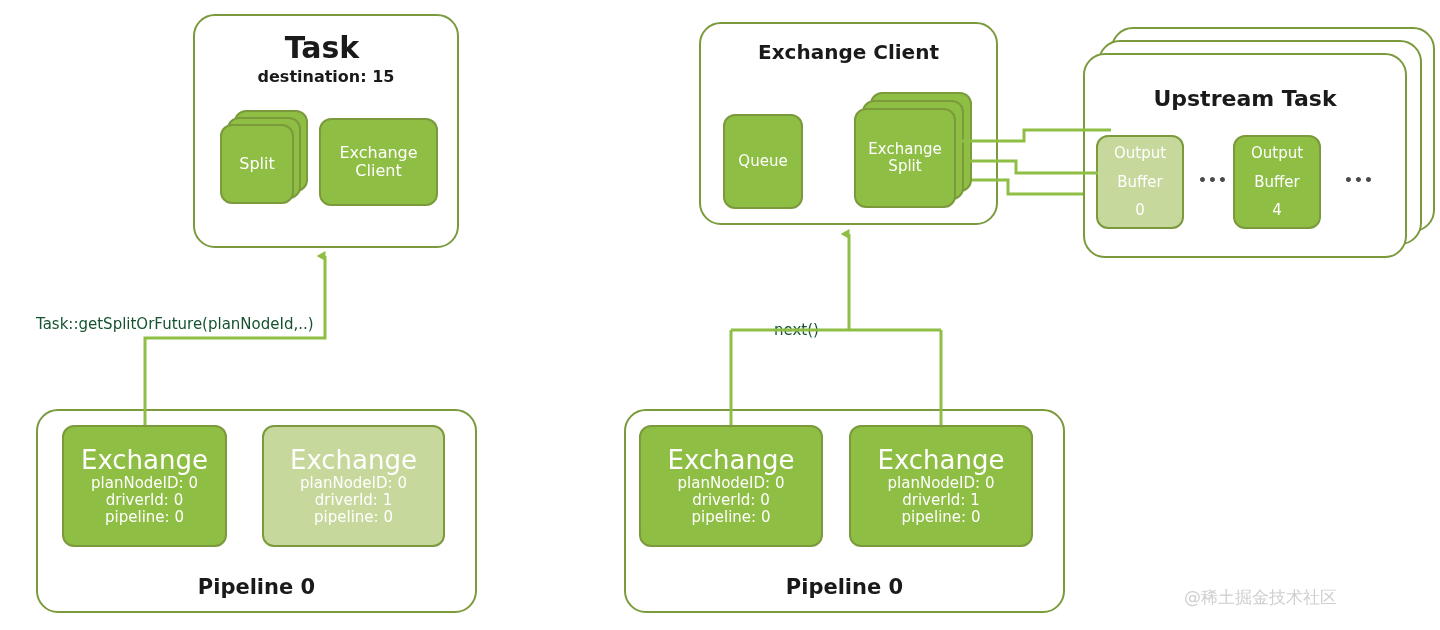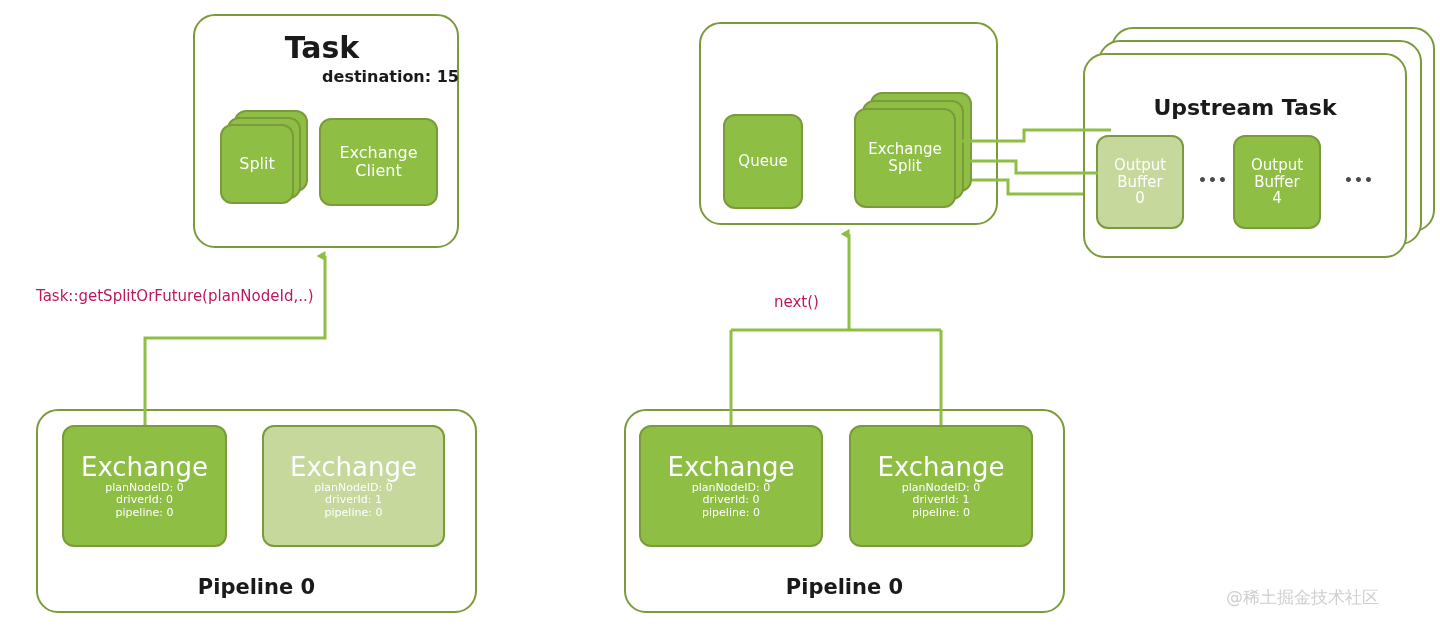"Exchange Client" div.box-title { html: none -> <div>Exchange Client</div> }
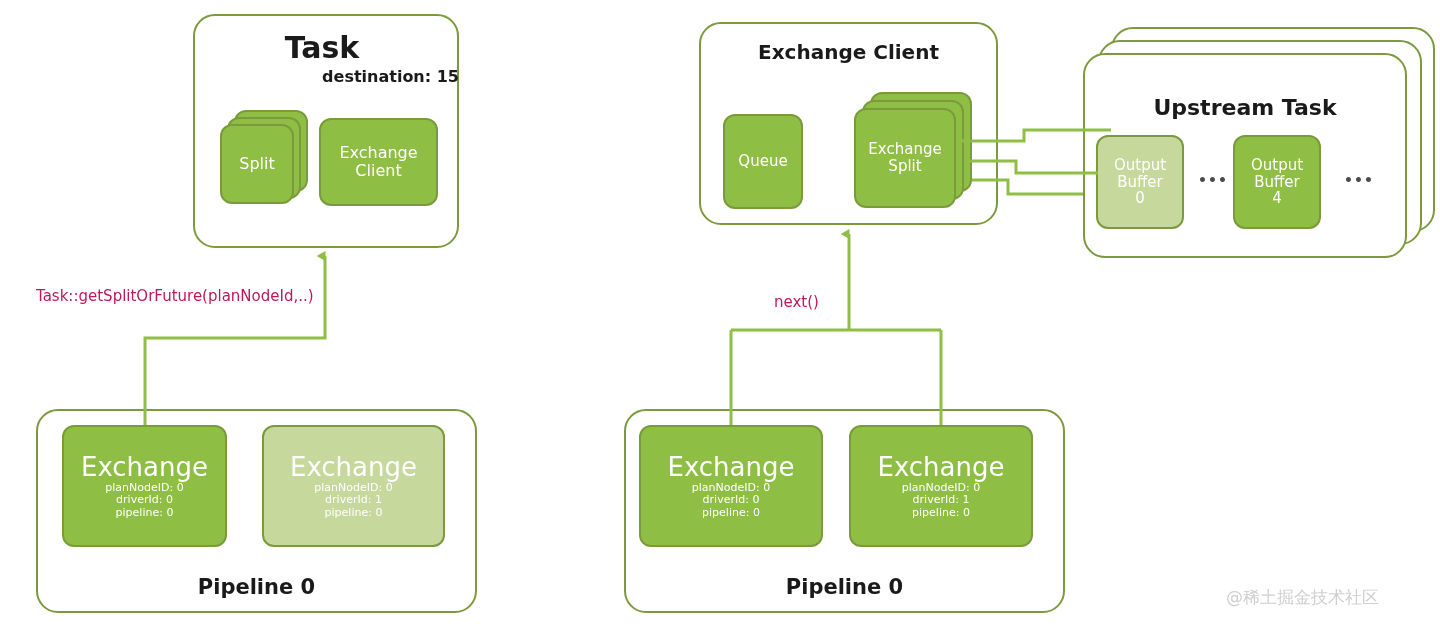"destination: 15" .box-sub { text-align: right -> center }
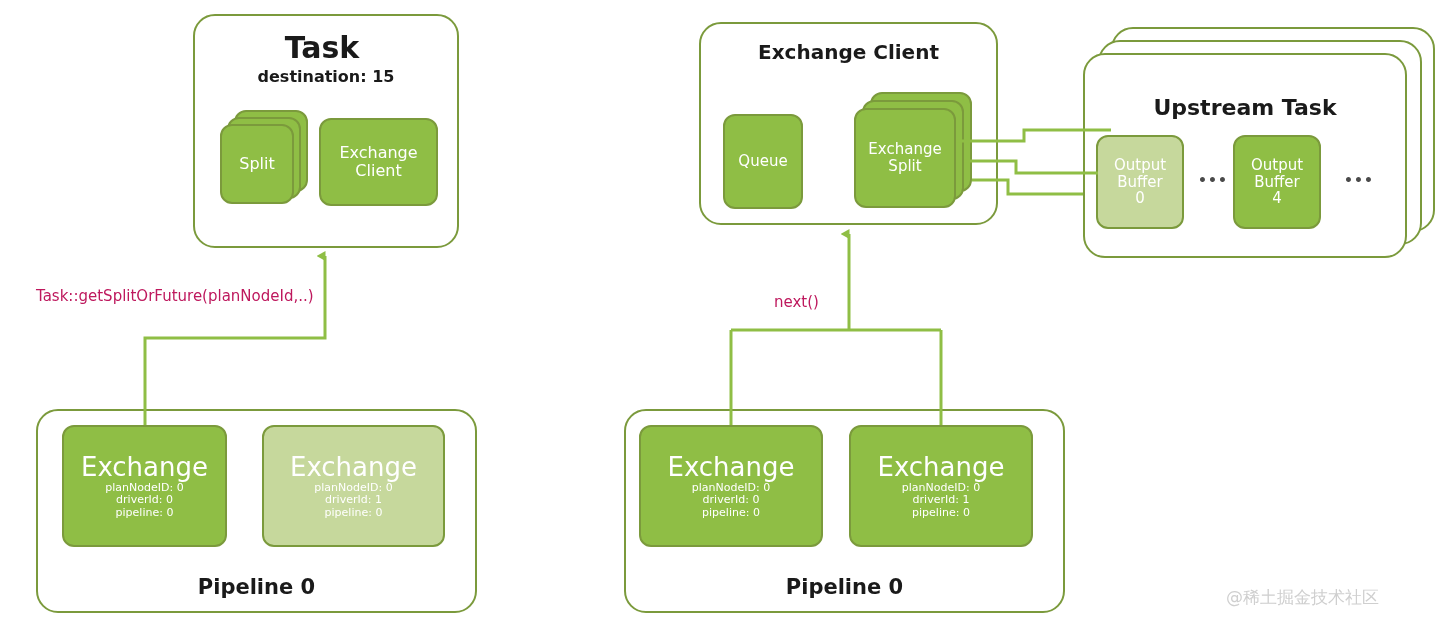"Upstream Task" div.box-title { margin-top: 9px -> none }
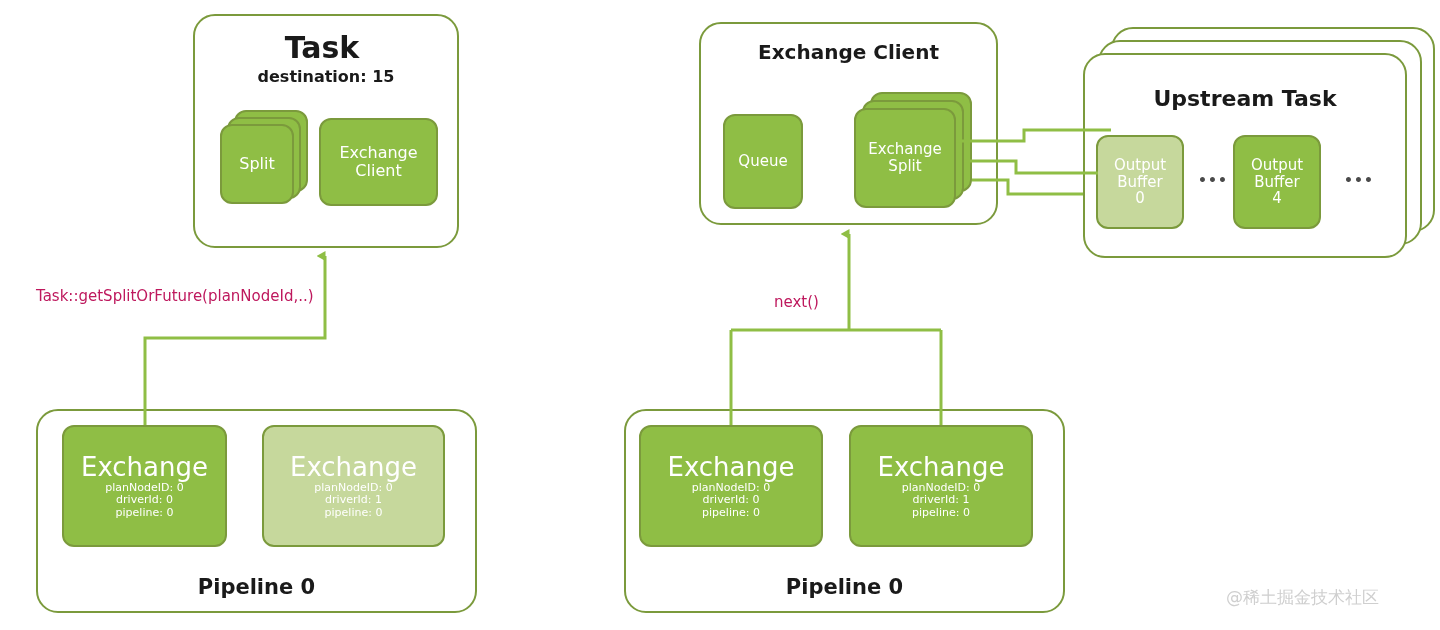"Output" .n-outbuf { gap: none -> 12px }
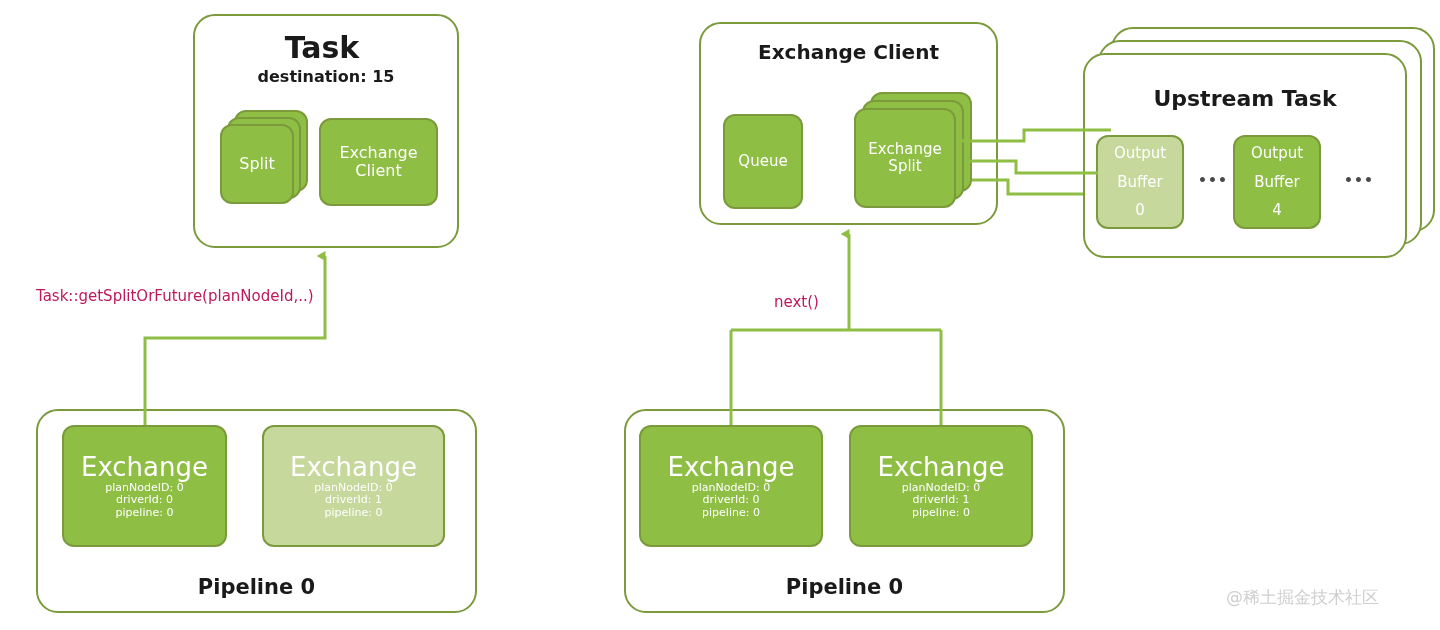"Task::getSplitOrFuture(planNodeId,..)" .plain-label { color: #be185d -> #14532d; margin-top: none -> 28px }
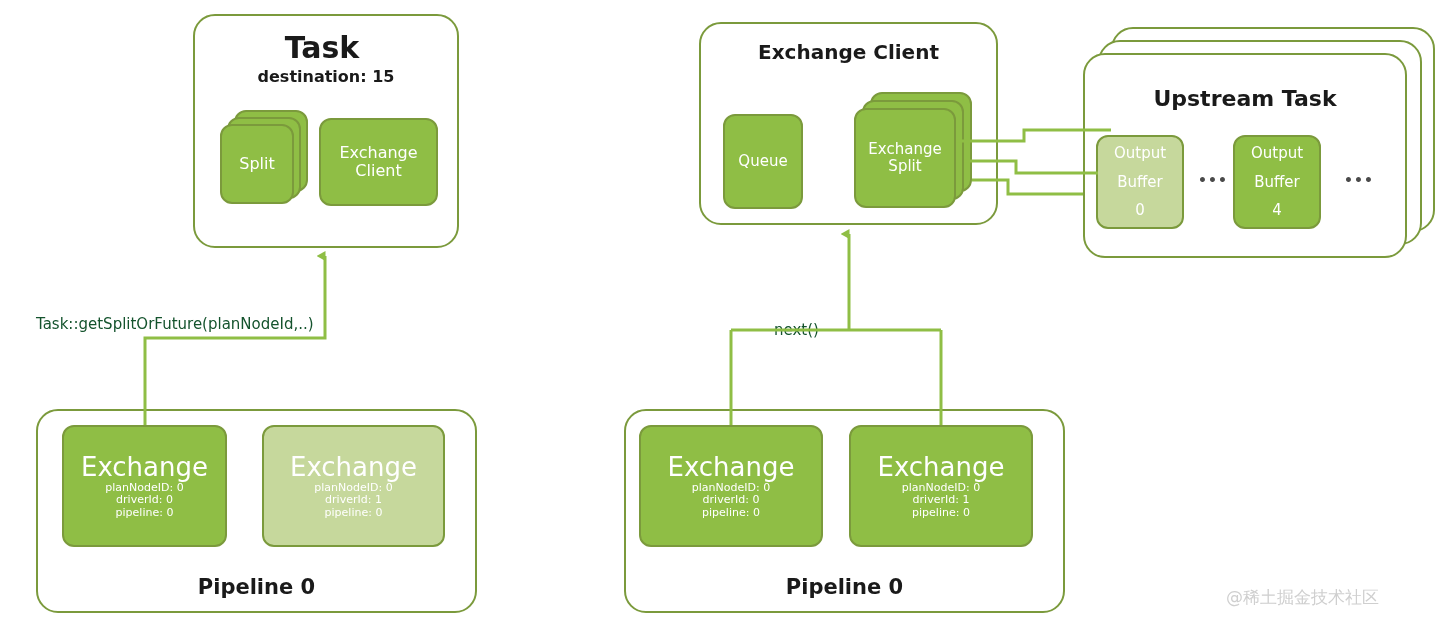"planNodeID: 0" .n-exch-meta { font-size: 11px -> 15px }
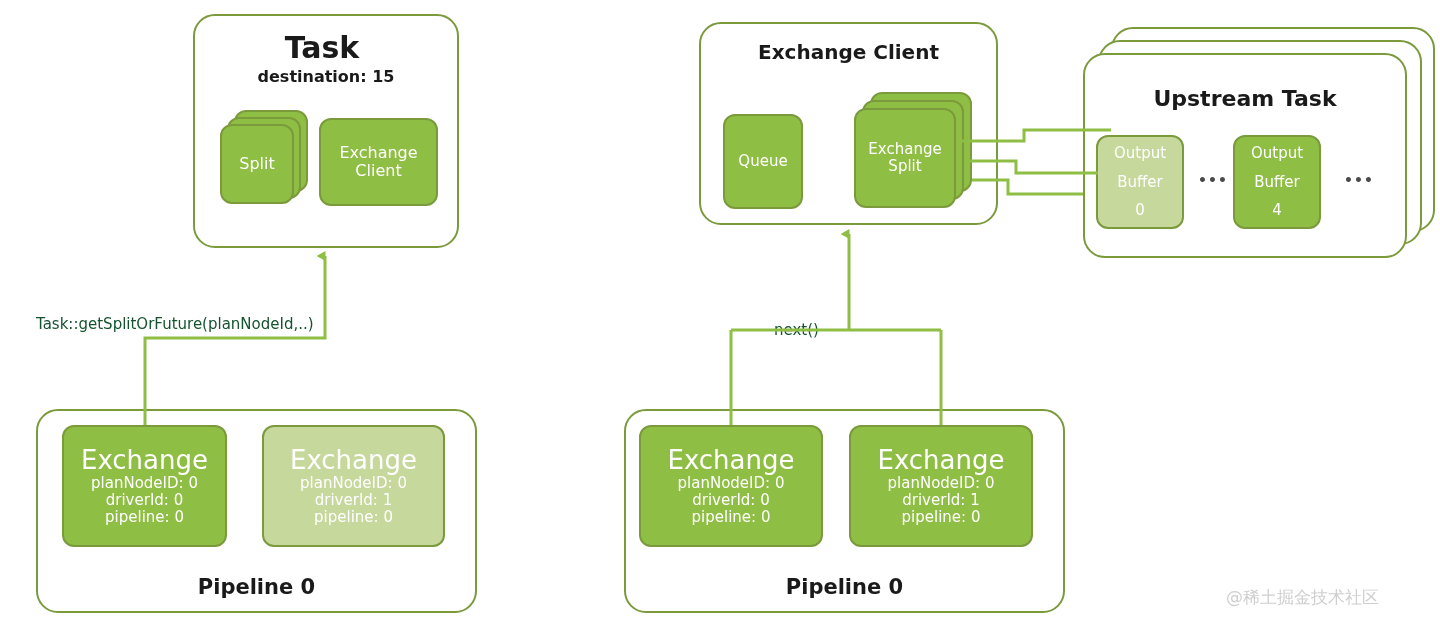"@稀土掘金技术社区" div.watermark { left: 1226px -> 1184px }
